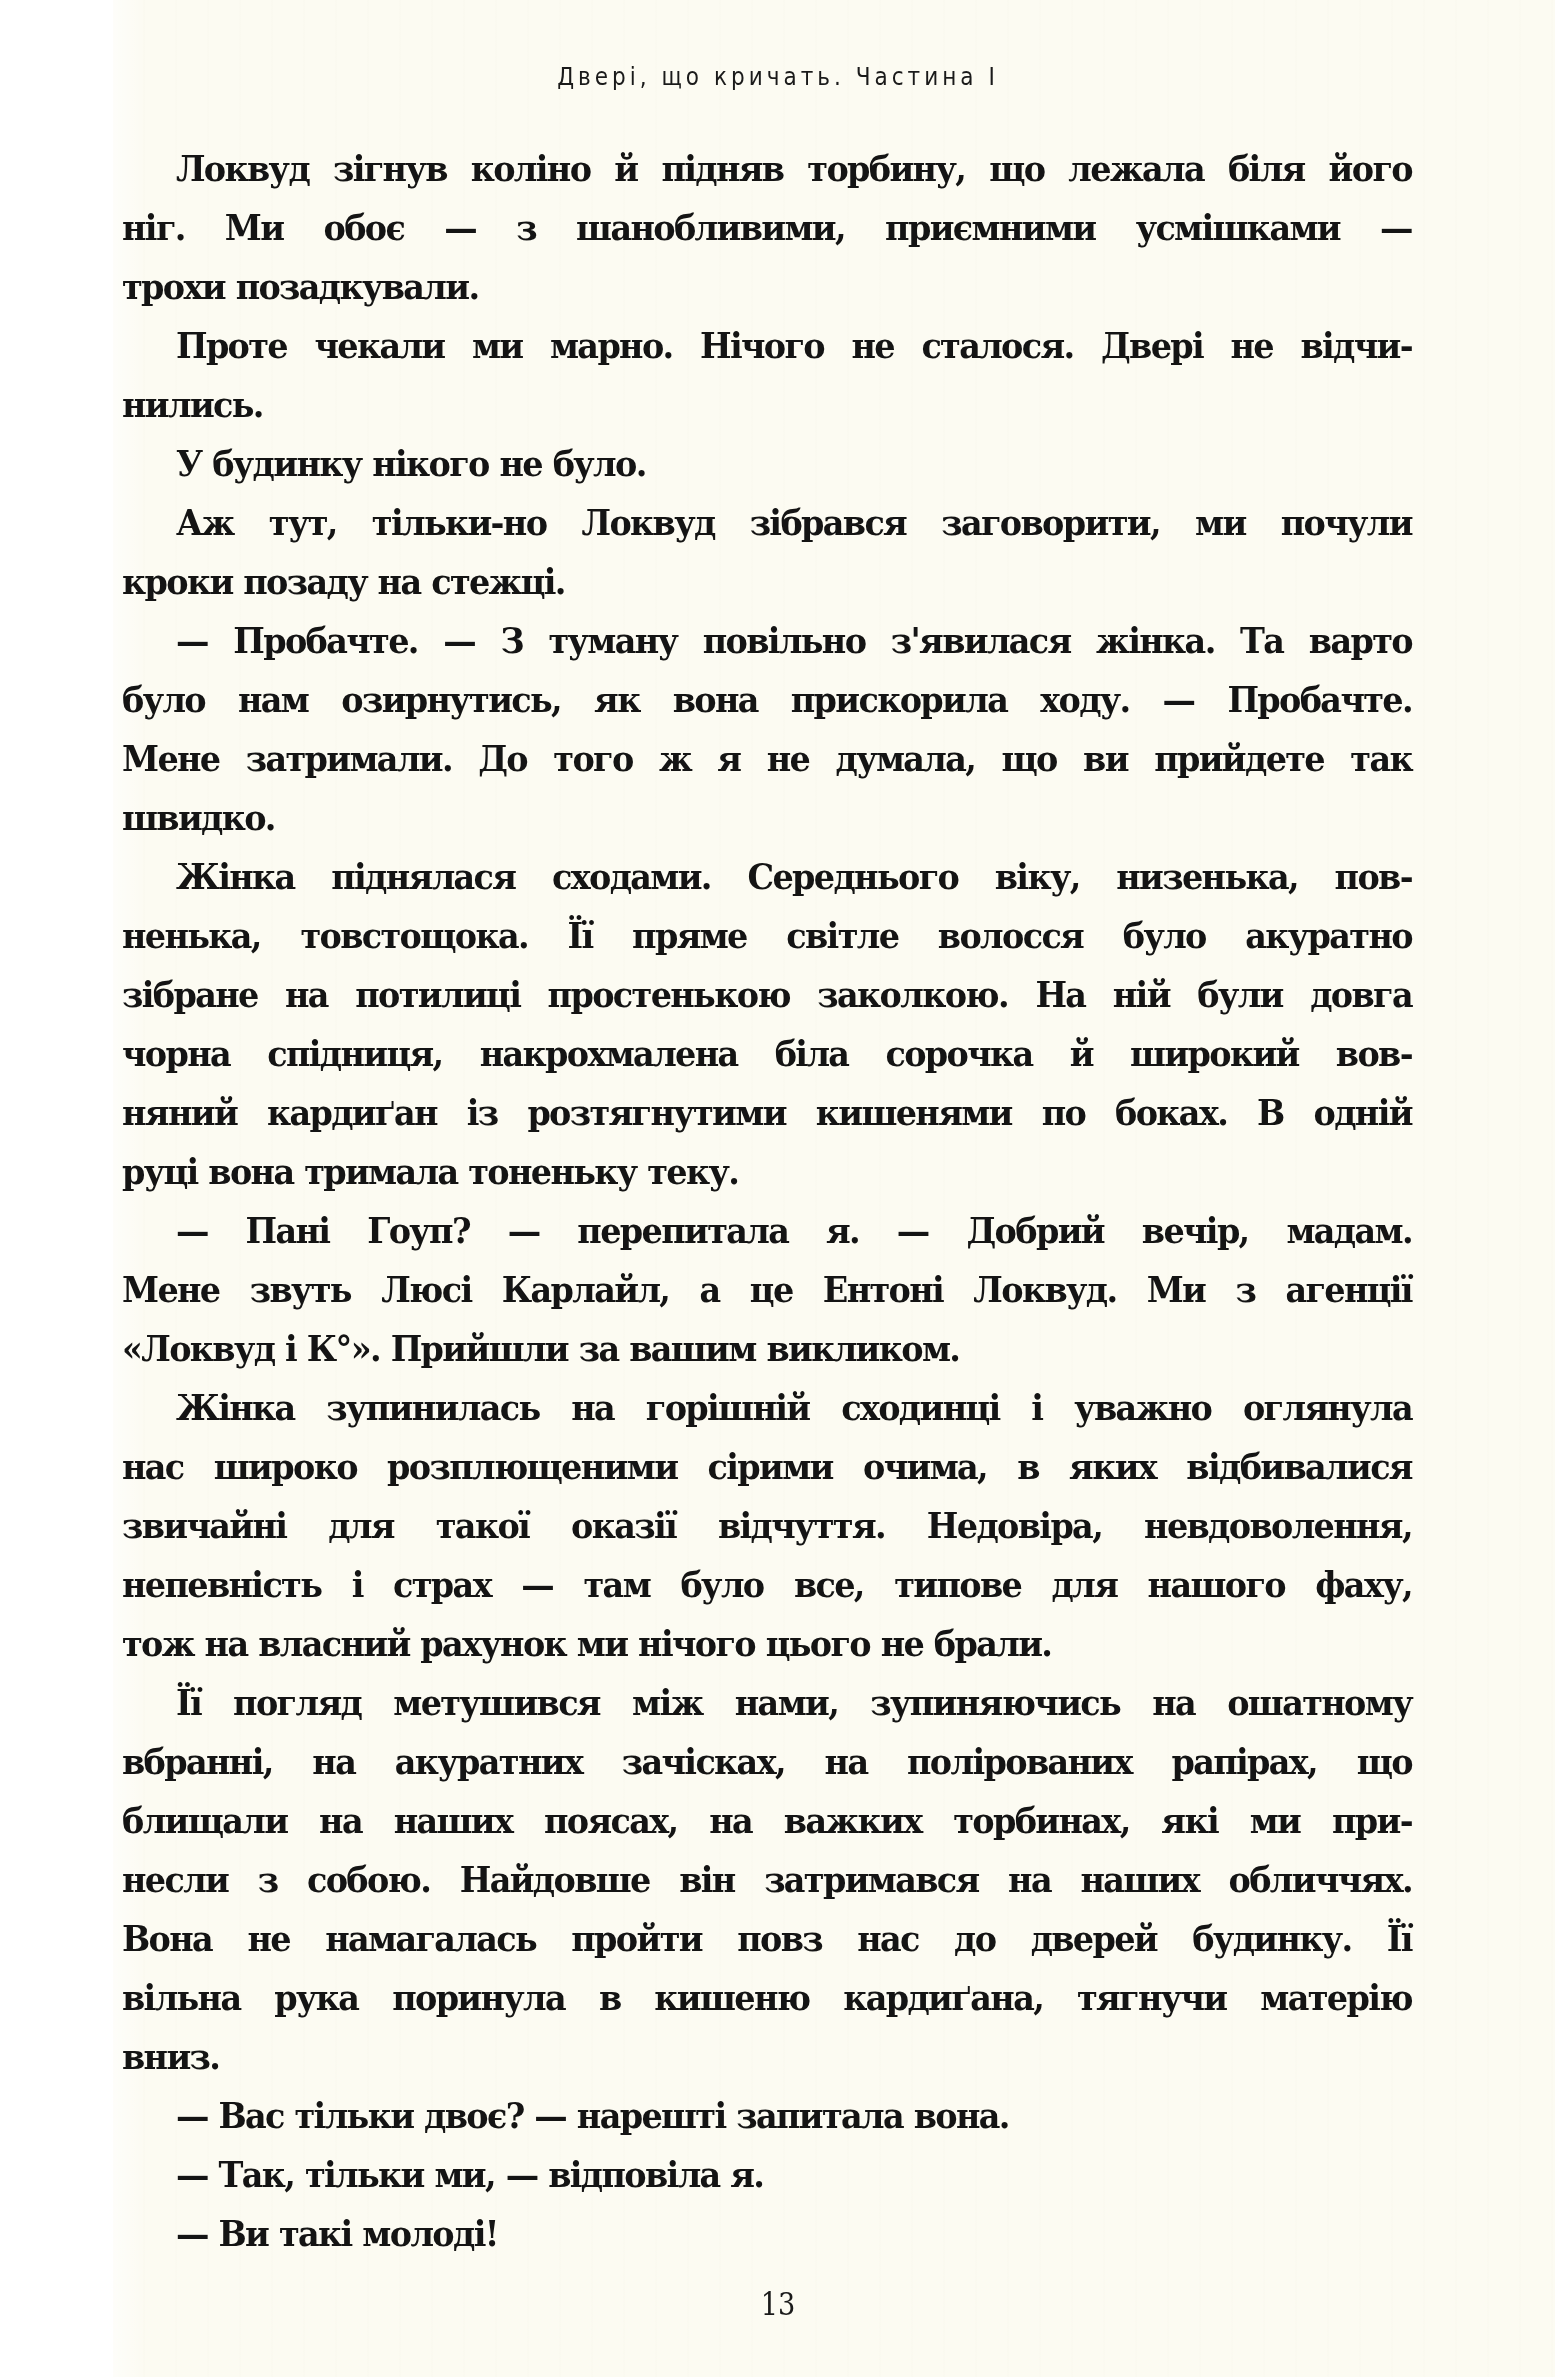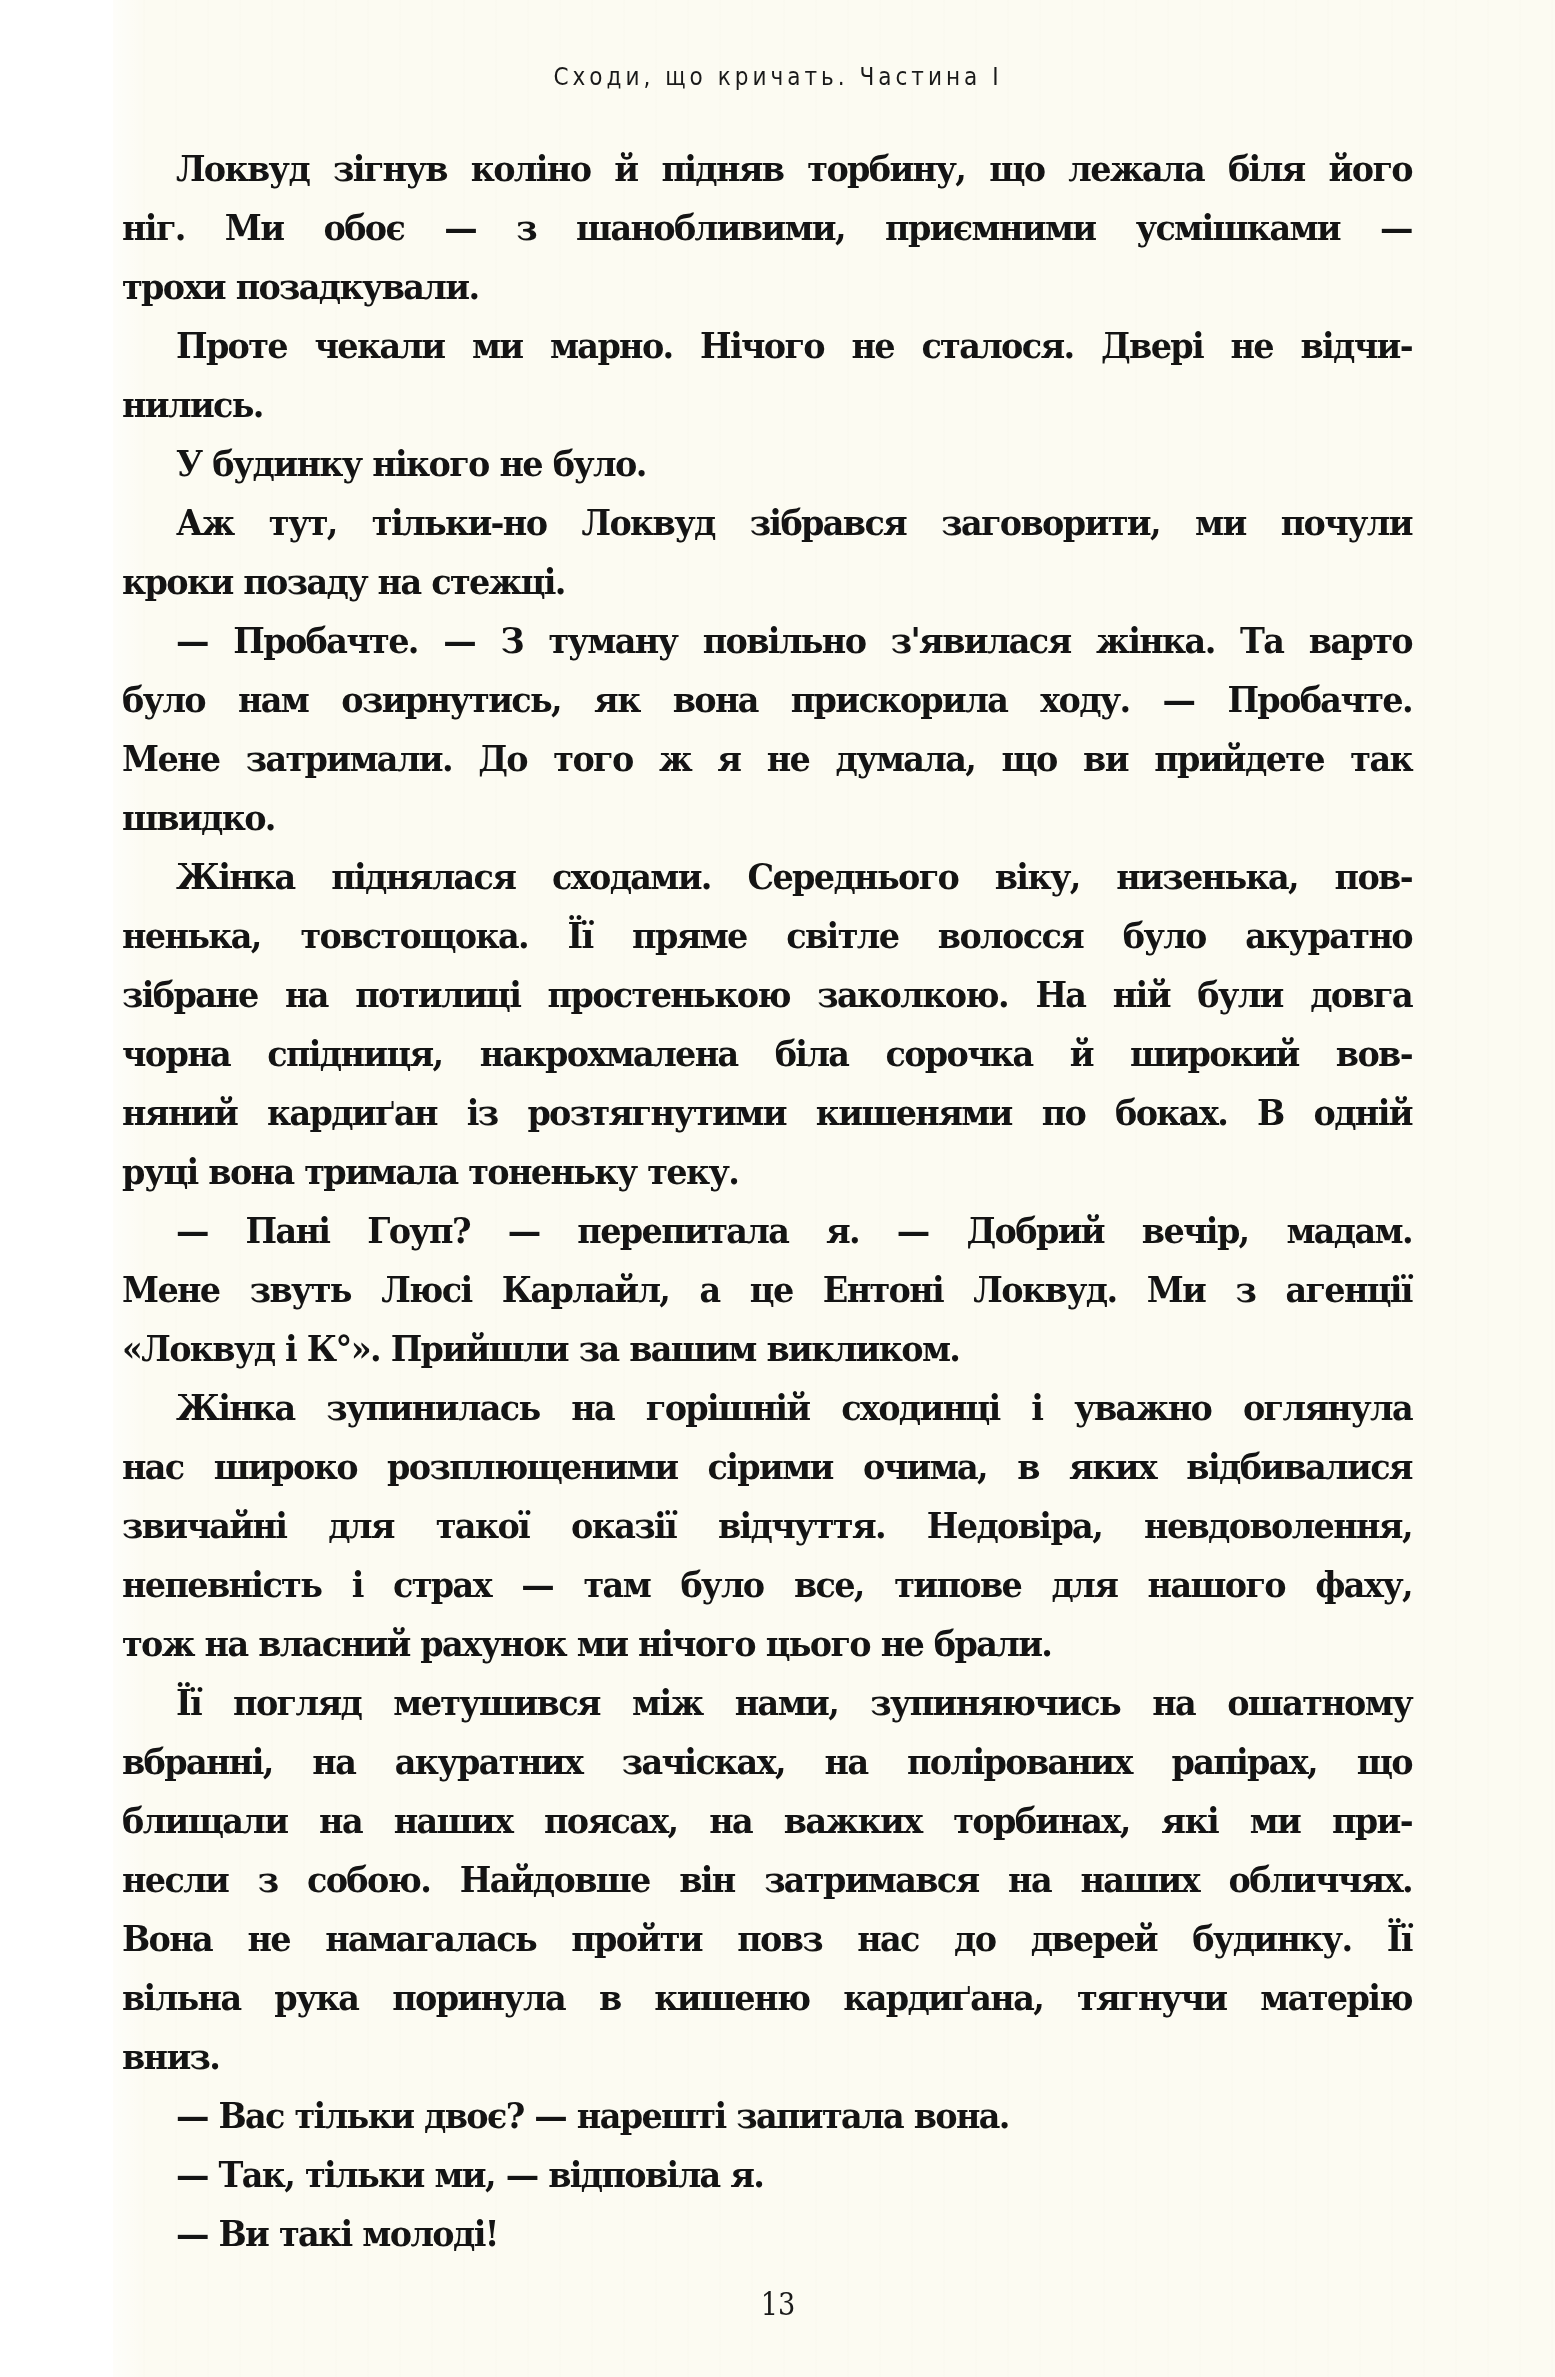"Сходи, що кричать. Частина І" div.running-head { text: Сходи -> Двері }
